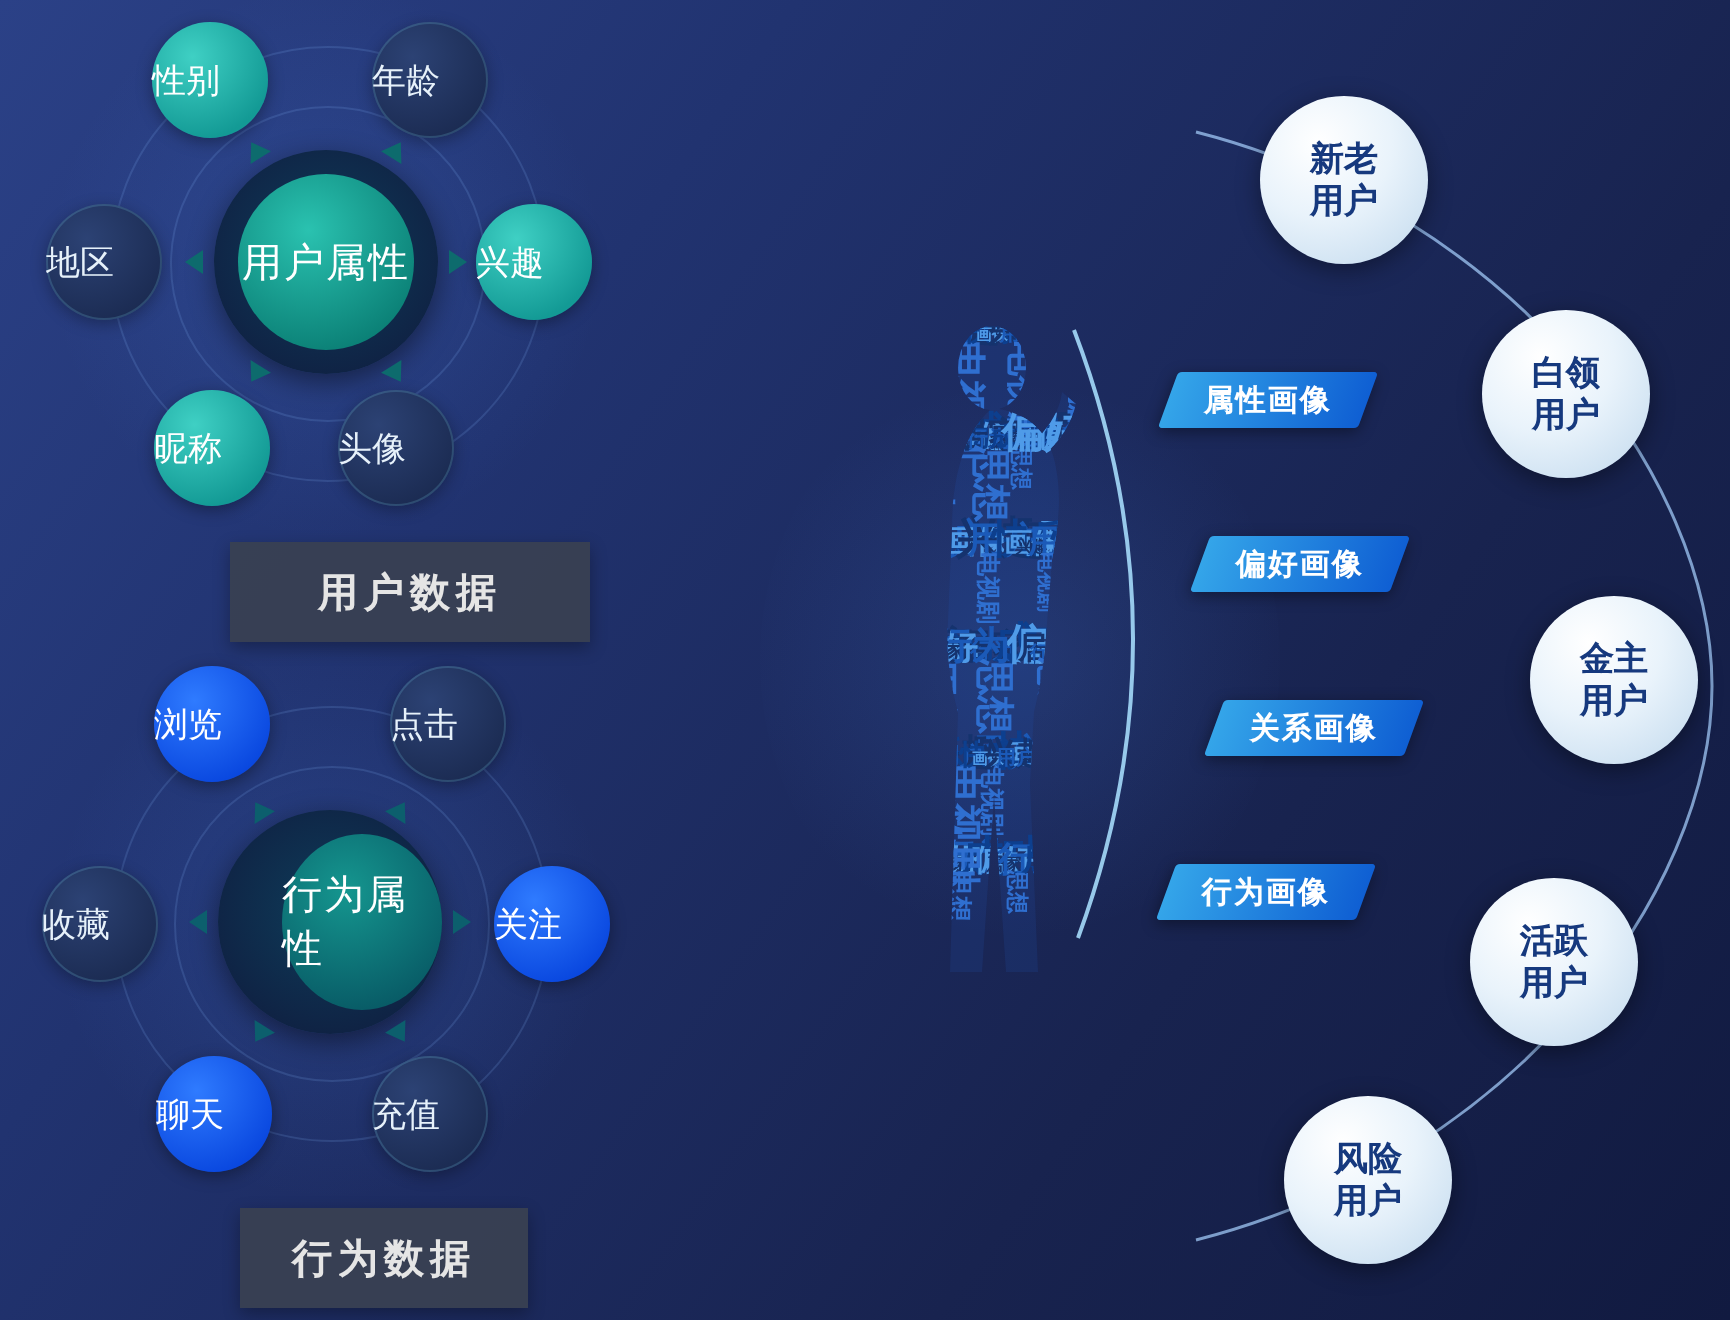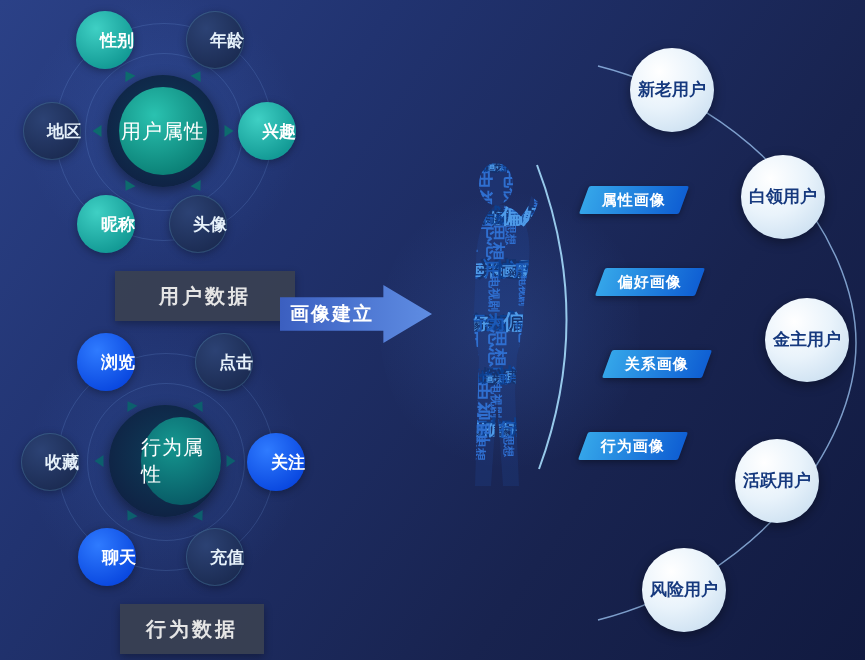"性别" .sat { font-weight: bold -> normal; justify-content: flex-end -> flex-start }
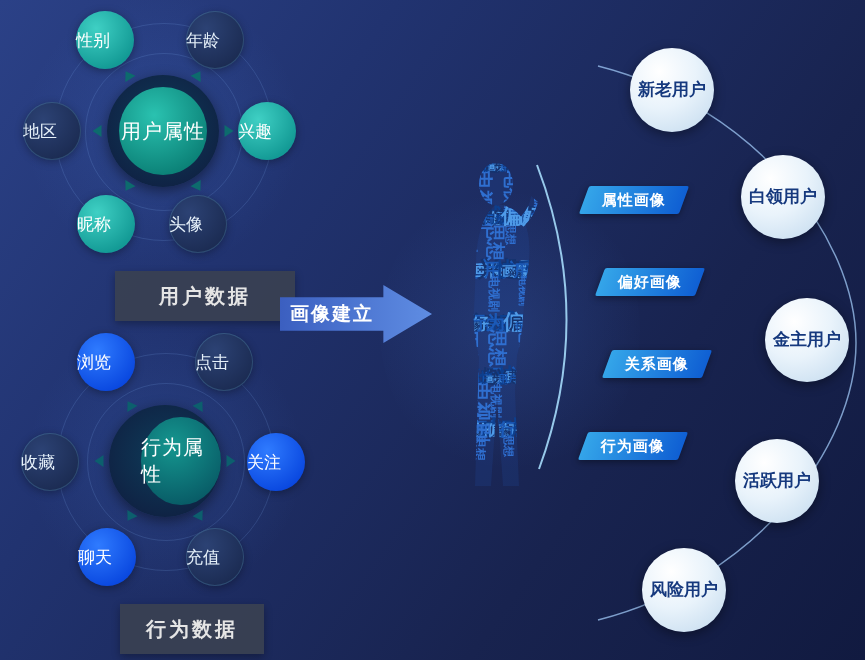"新老" .segment { flex-direction: row -> column }
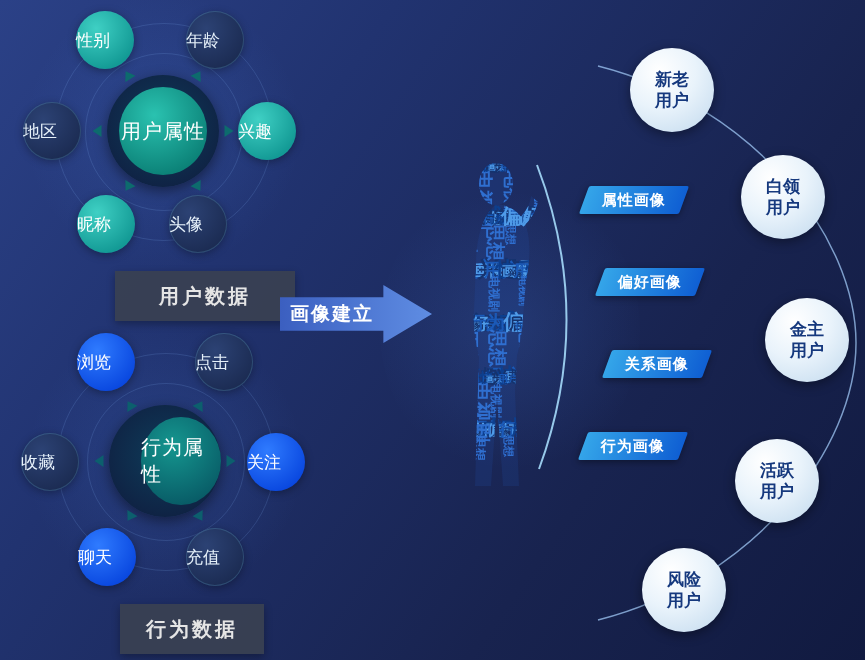"画像建立" div.arrow-shape { html: <div> <span>画像建立</span> </div> -> none }
